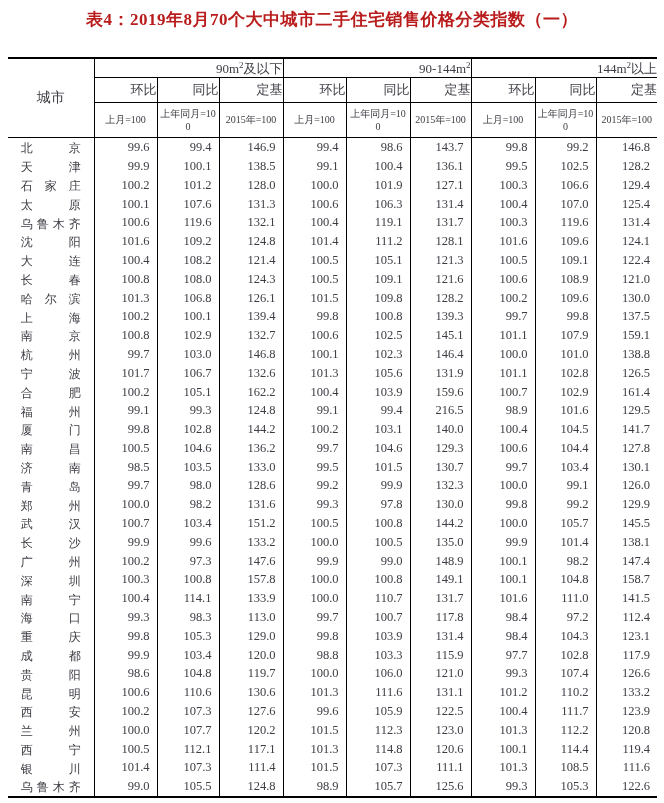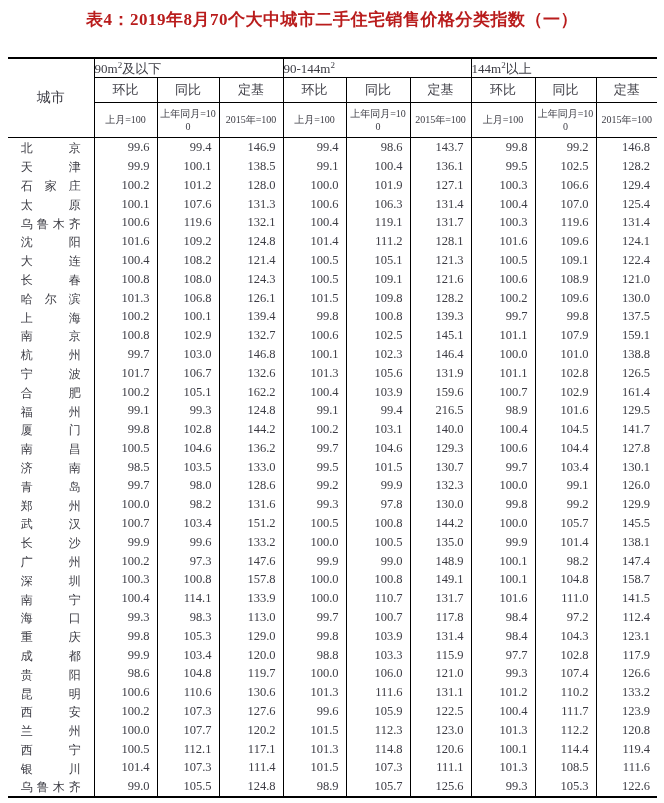"90m2及以下" .grp-h { text-align: left -> right }
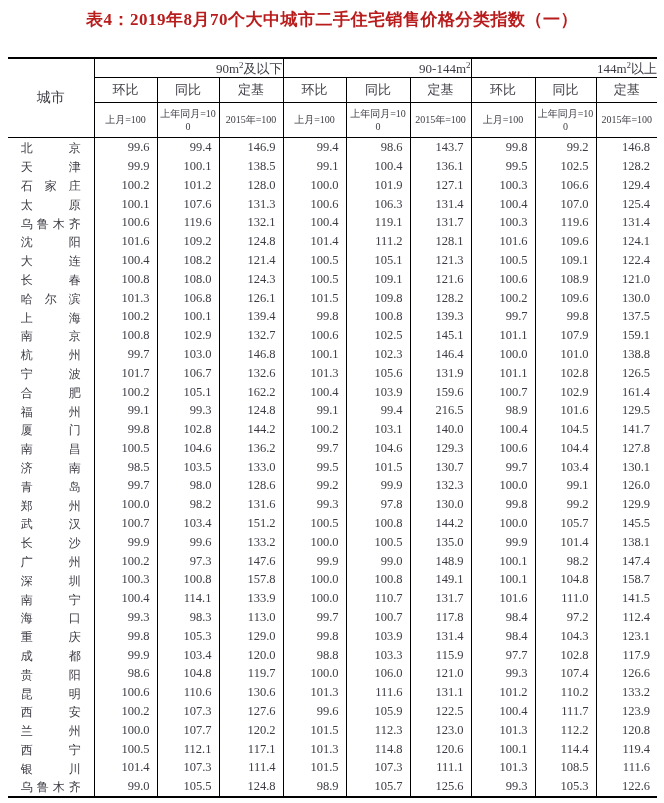"环比" .m-h { text-align: center -> right }
